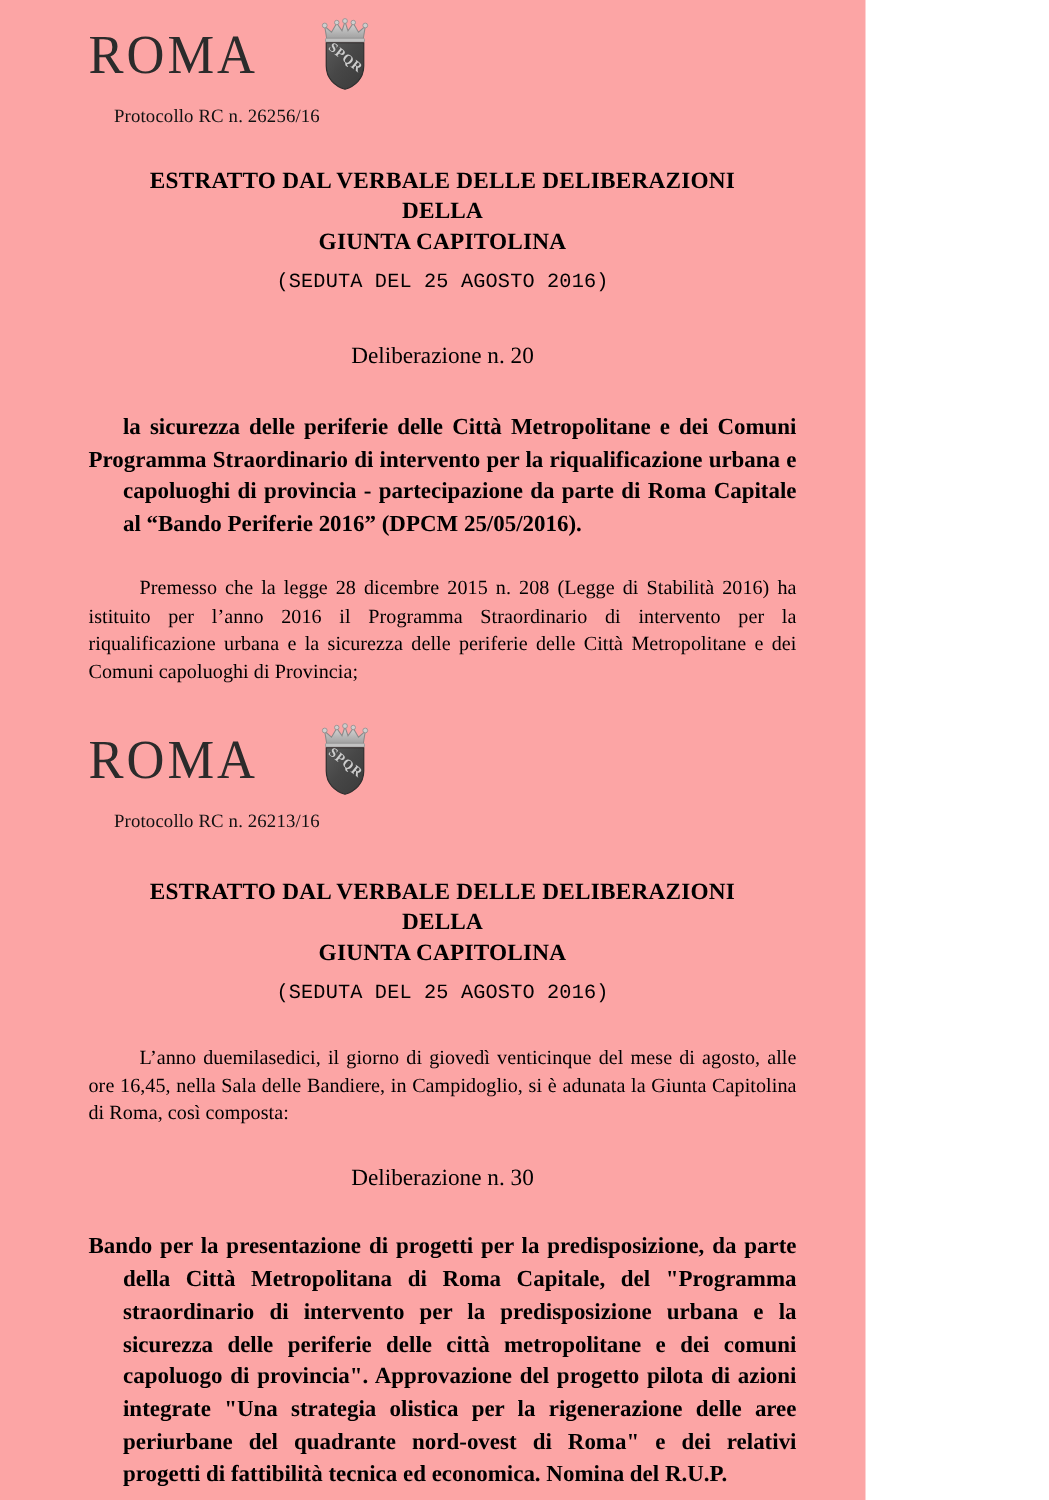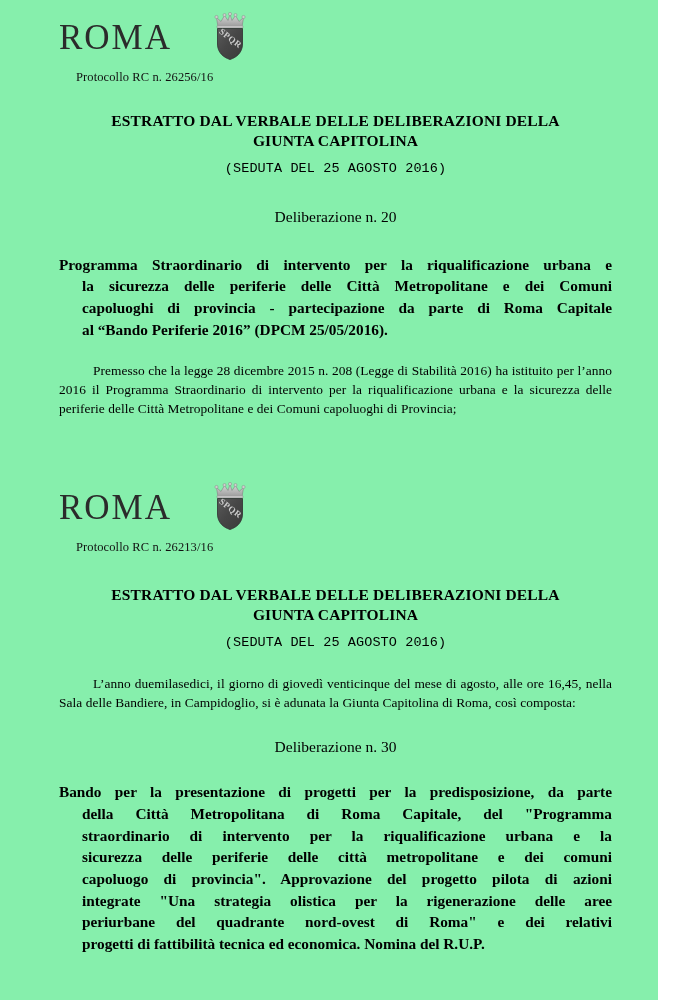"ROMA" .page { background: #86efac -> #fca5a5; width: 658px -> 577px }
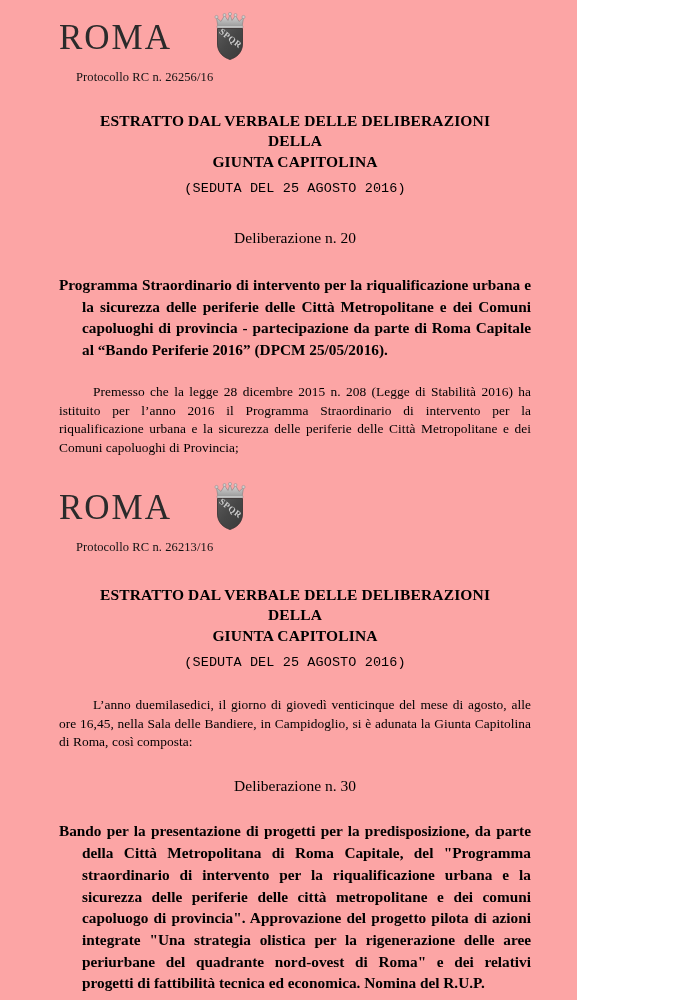"Programma Straordinario di intervento" span.hang { order: before "la sicurezza delle periferie delle" -> after "la sicurezza delle periferie delle" }
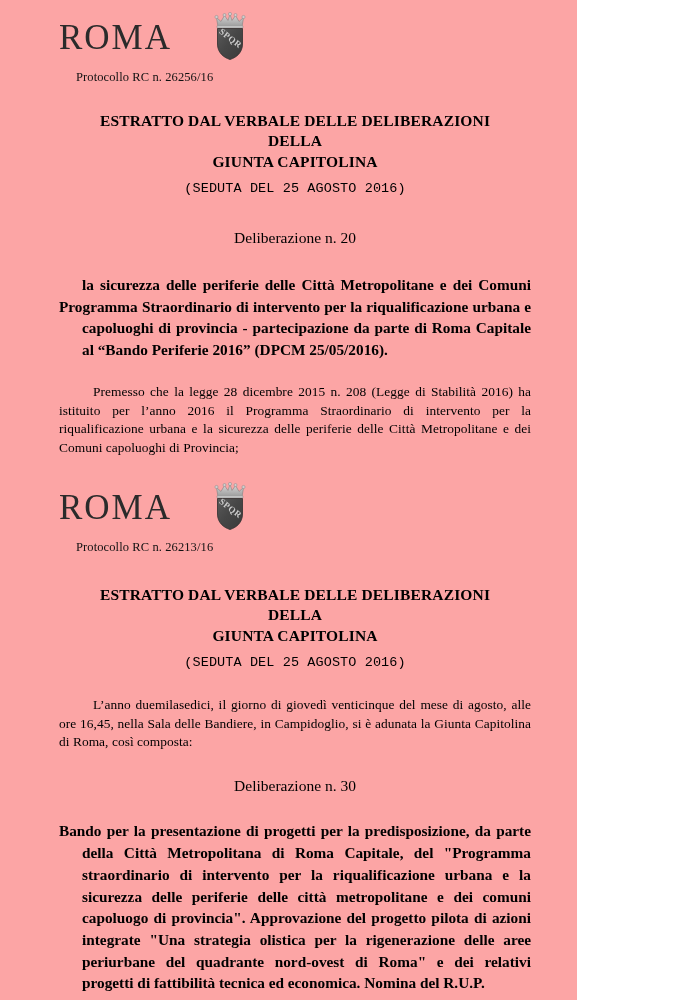"straordinario di intervento per la" span.hang { text: riqualificazione -> predisposizione }
